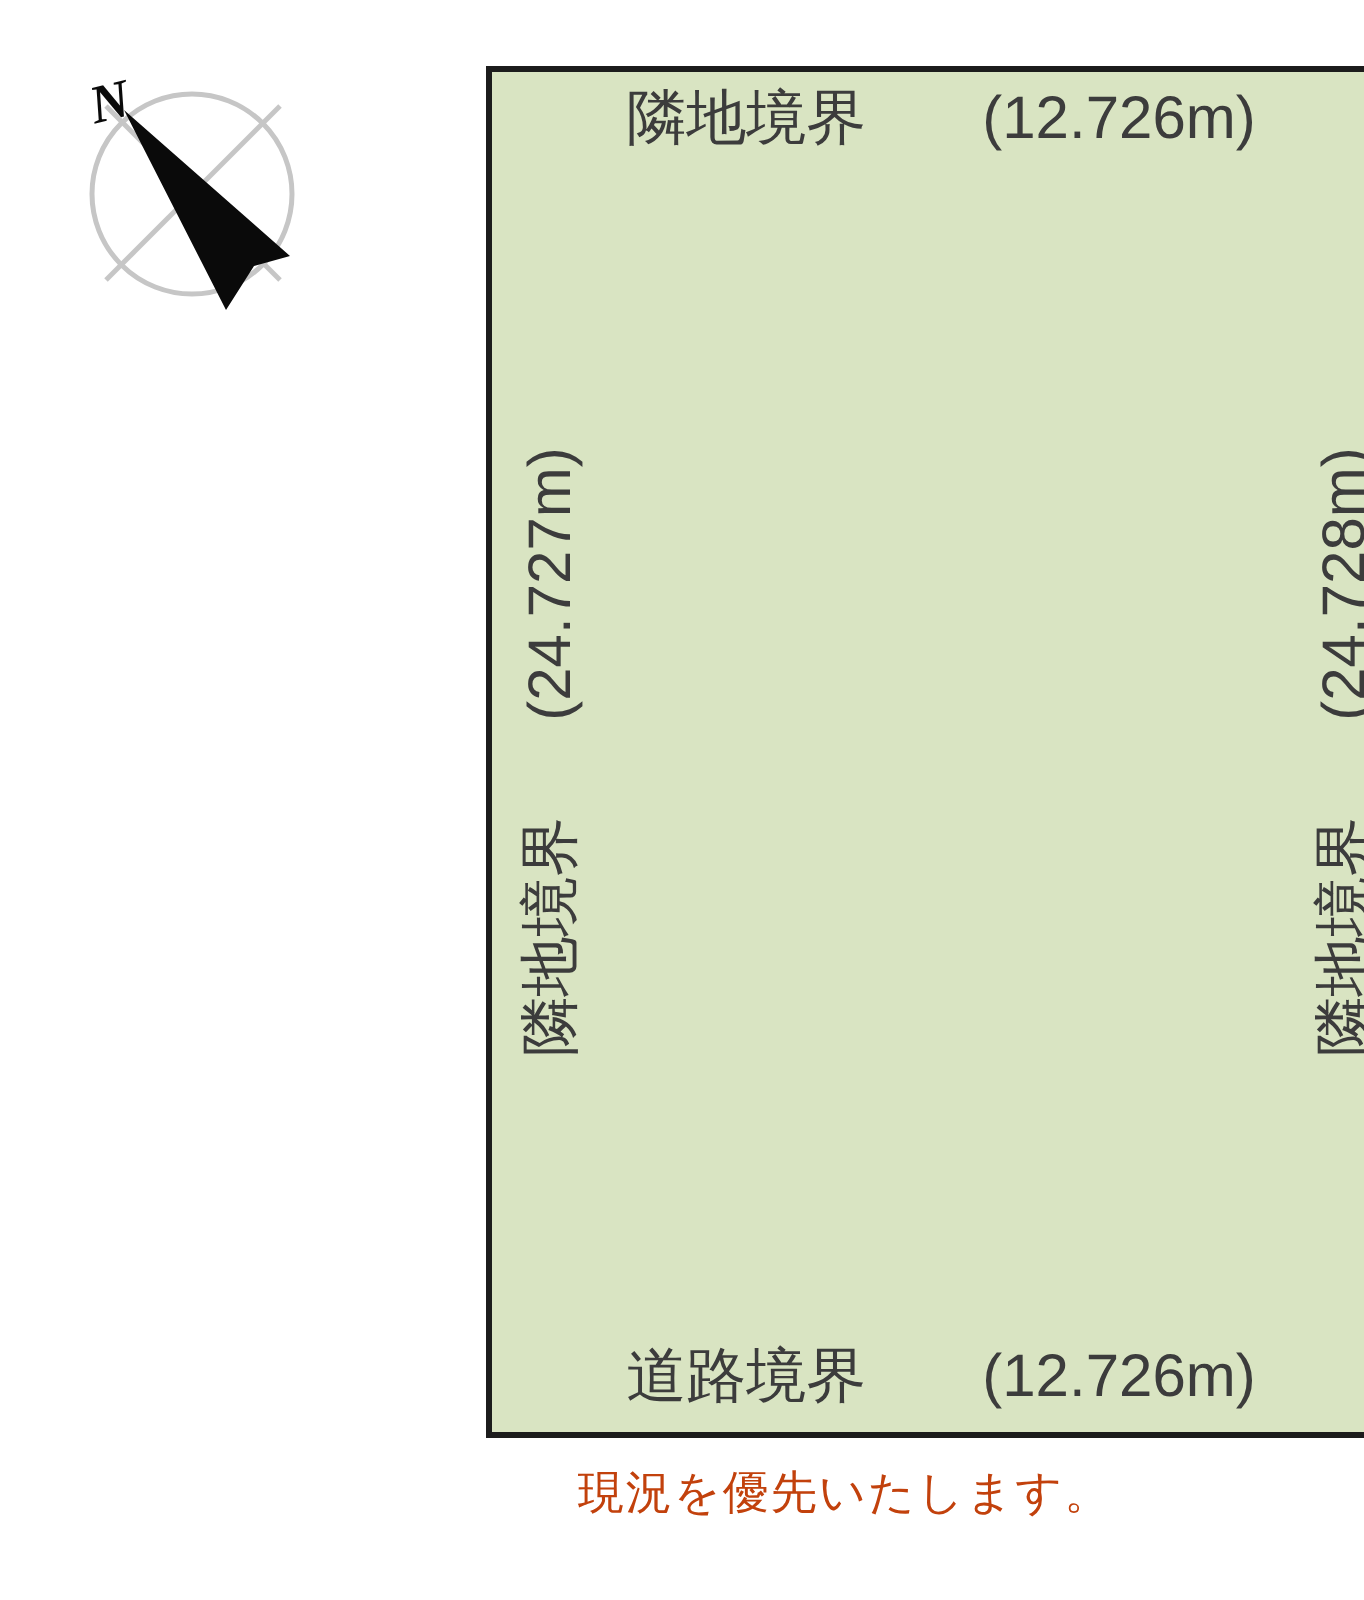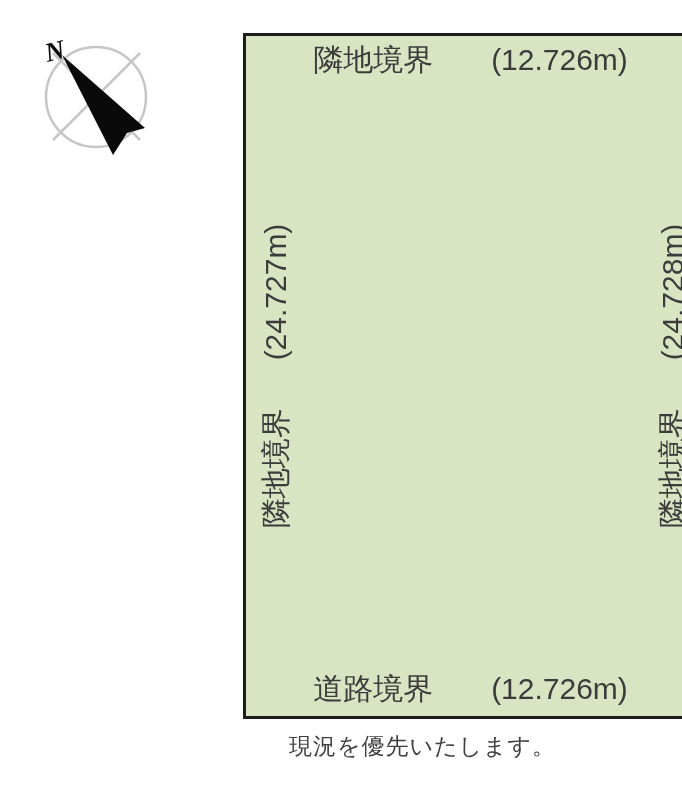"現況を優先いたします。" .footnote { color: #404040 -> #c2410c }
